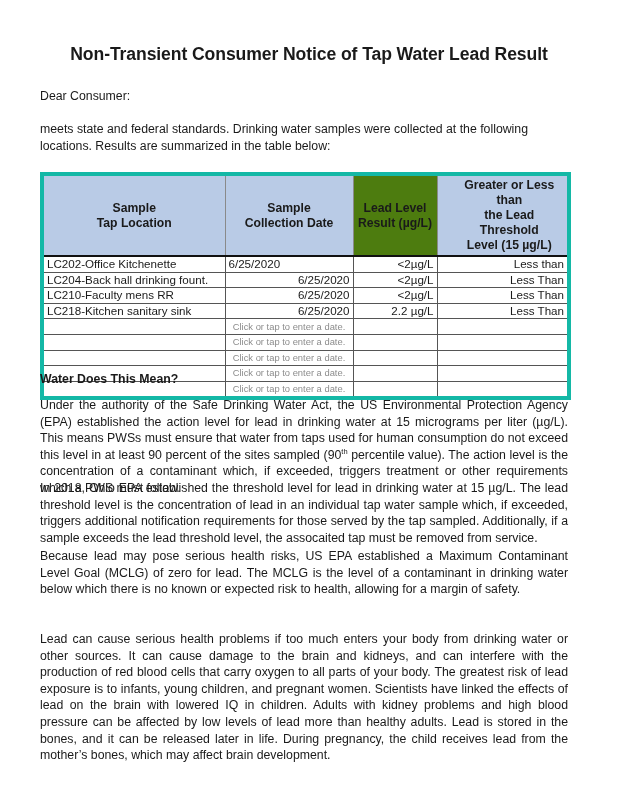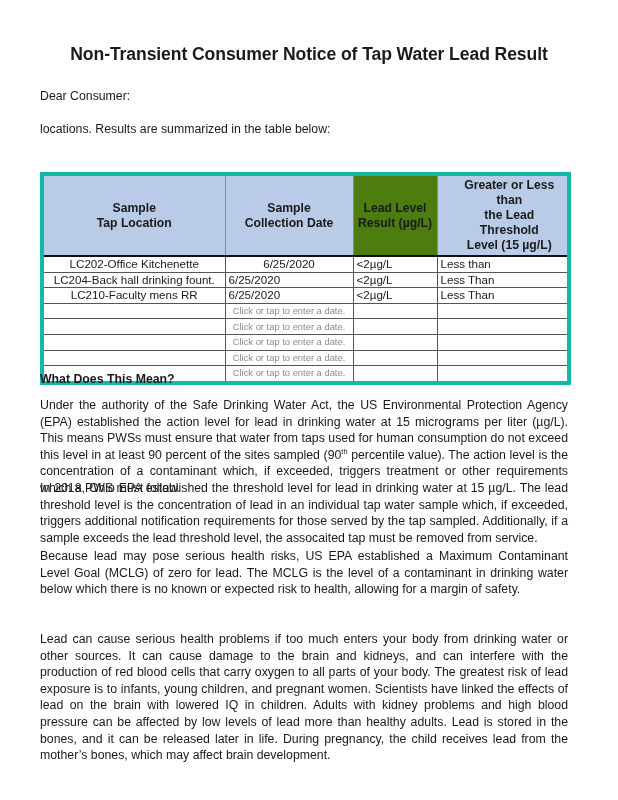"meets state and federal standards." div { html: none -> <div>meets state and federal standards. Drinking water samples were collected at the following</div> }
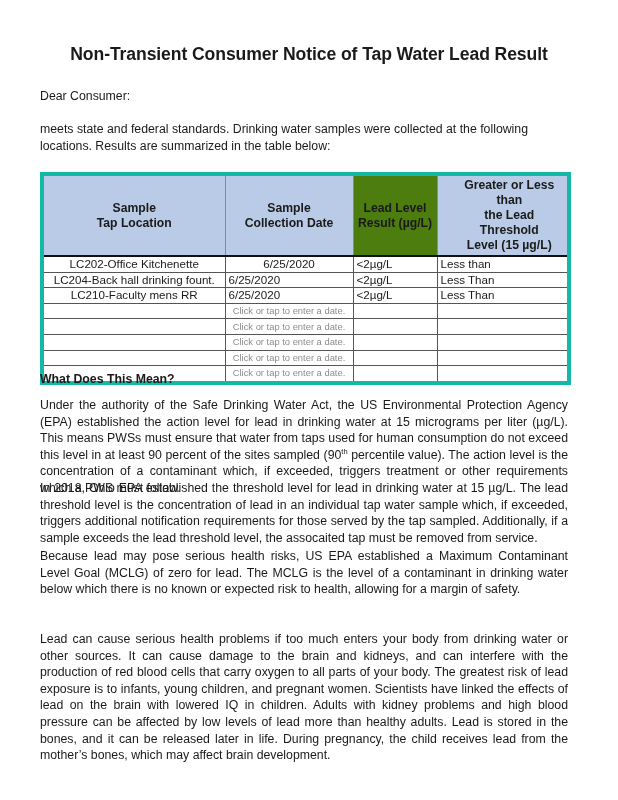"LC202-Office Kitchenette" .l { text-align: center -> left }
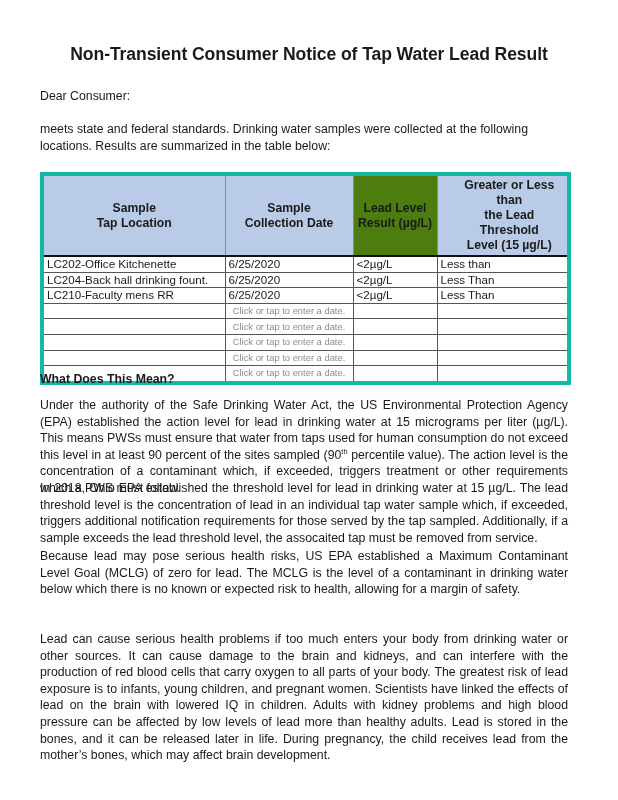"<2µg/L" .c { text-align: left -> right }
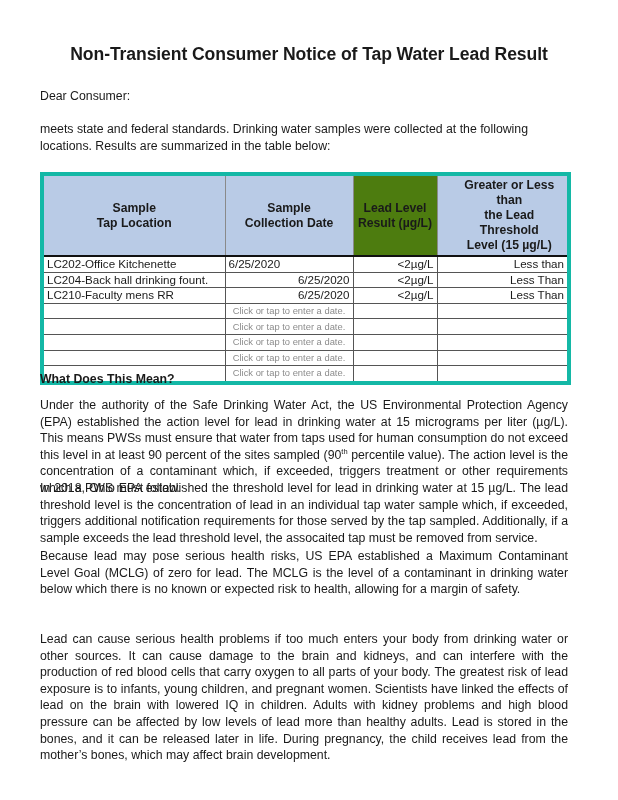"LC218-Kitchen sanitary sink" tr.datarow { html: none -> <tr> <td>LC218-Kitchen sanitary sink</td> <td>6/25/2020</td> <td>2.2 µg/L</td> <td>Less Than</td> </tr> }
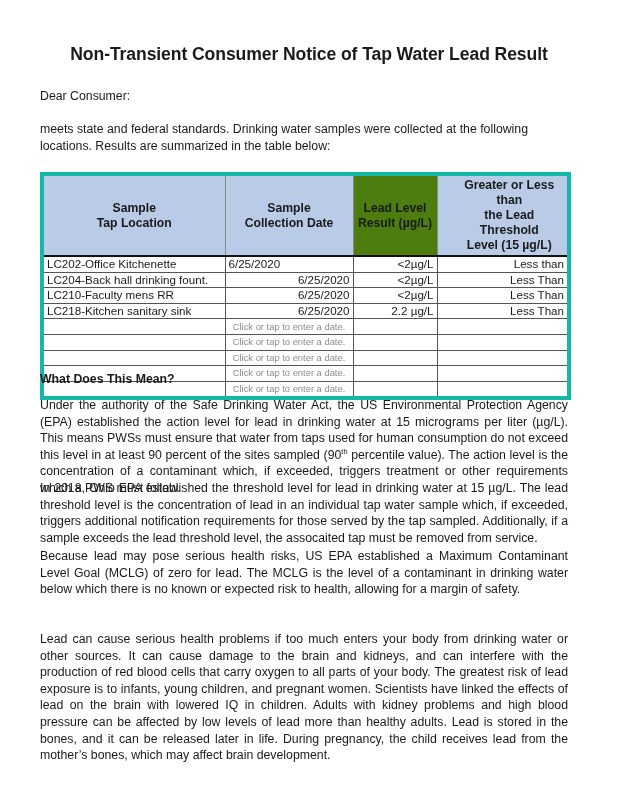"What Does This Mean?" p.p { text: What -> Water }
